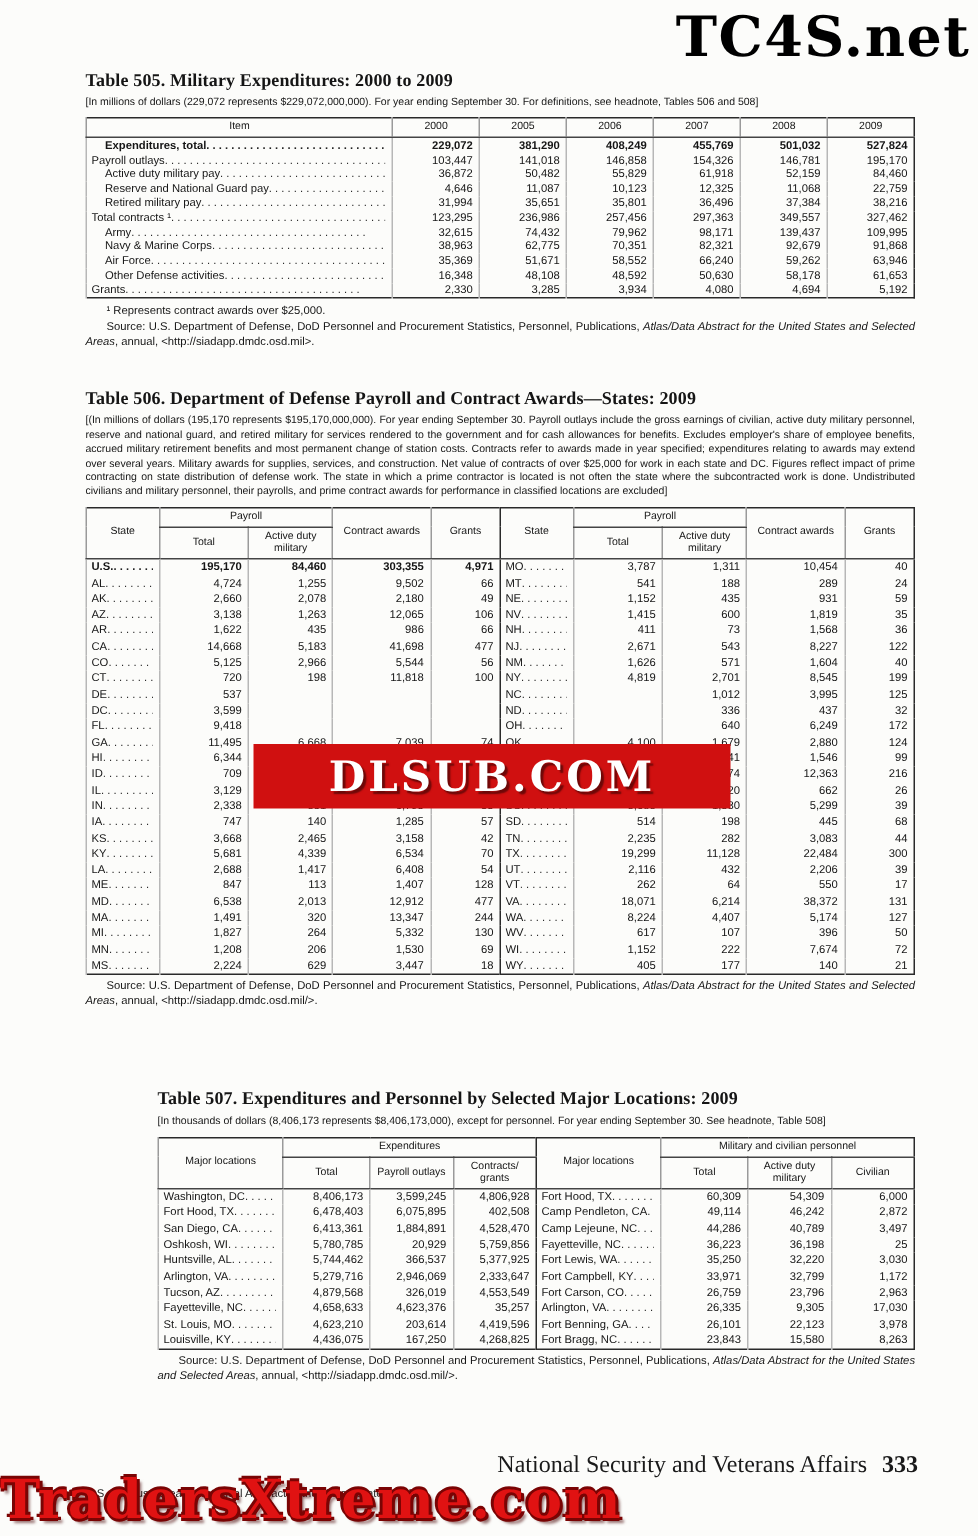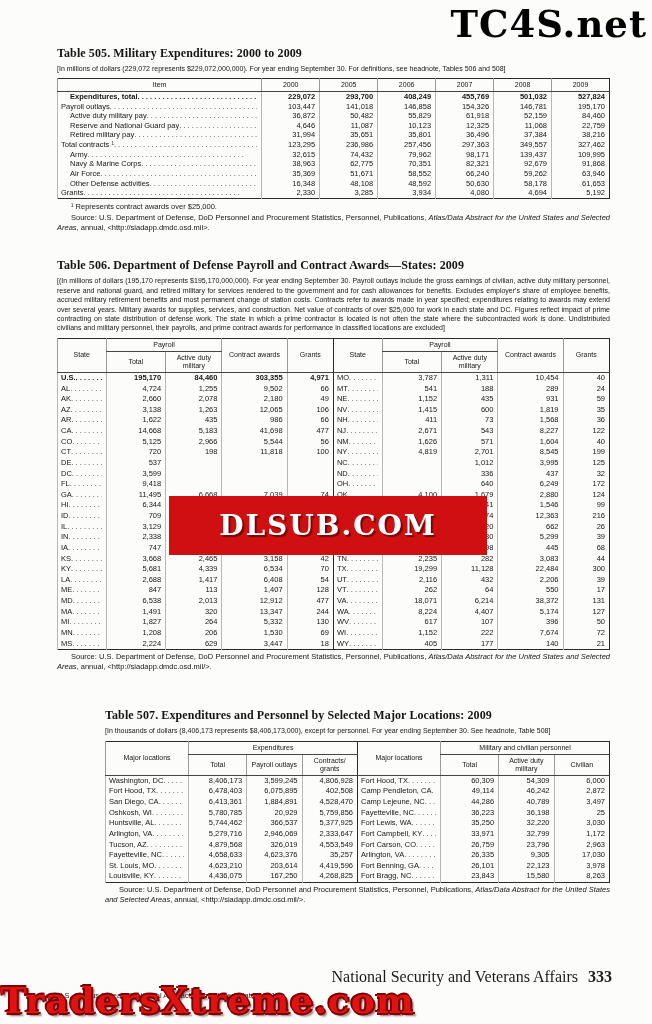"293,700" td.num { text: 293,700 -> 381,290 }
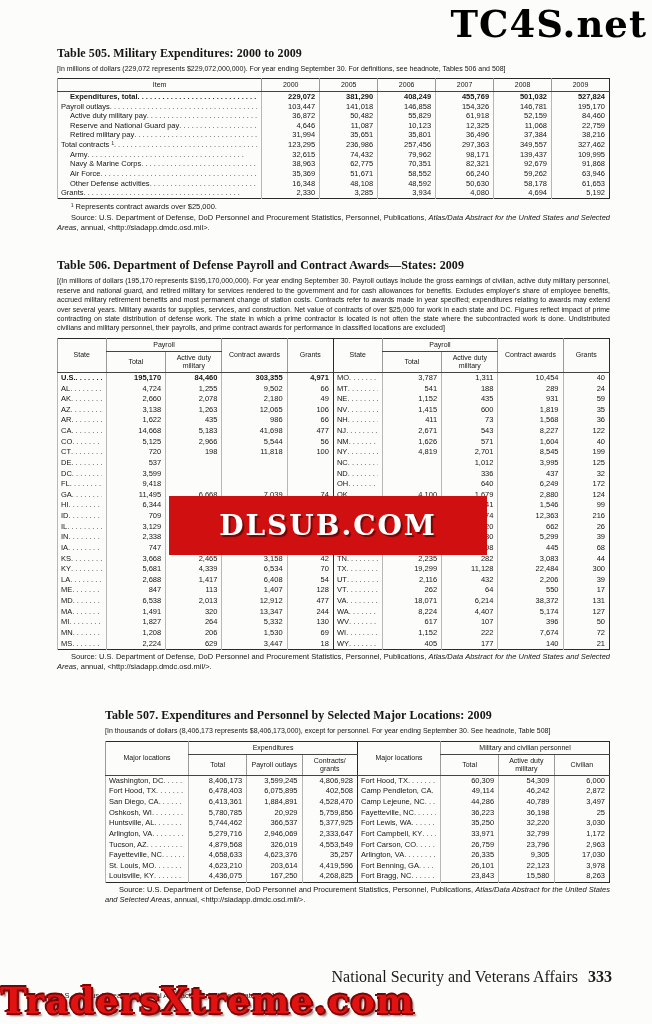"DLSUB.COM" .wm-mid { height: 59px -> 43px }
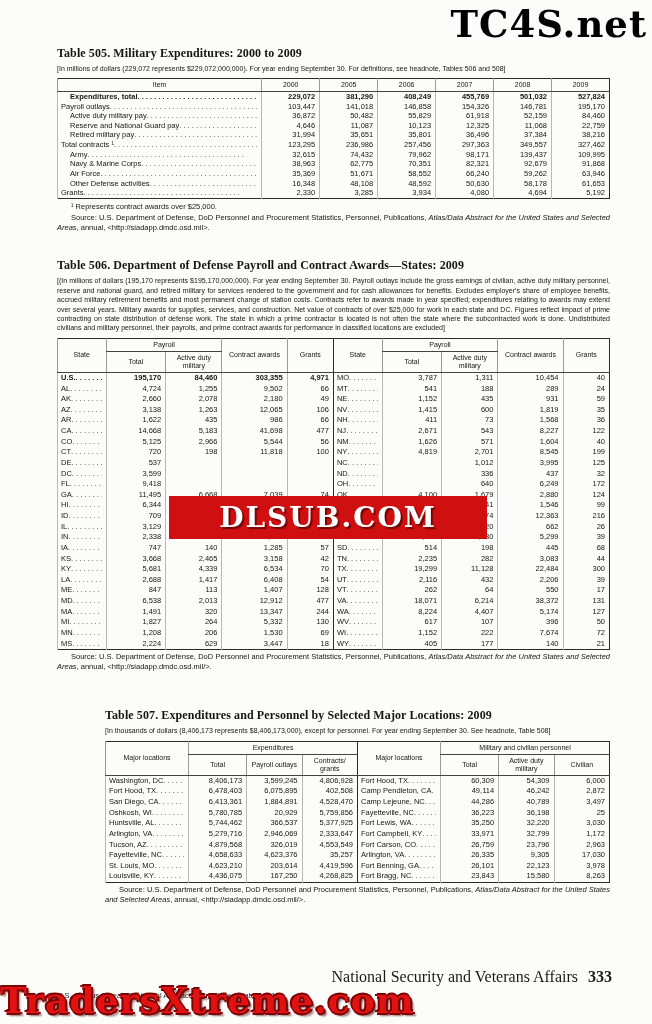"Table 507. Expenditures and Personnel" .sec-507 { margin-top: 37px -> 54px }
